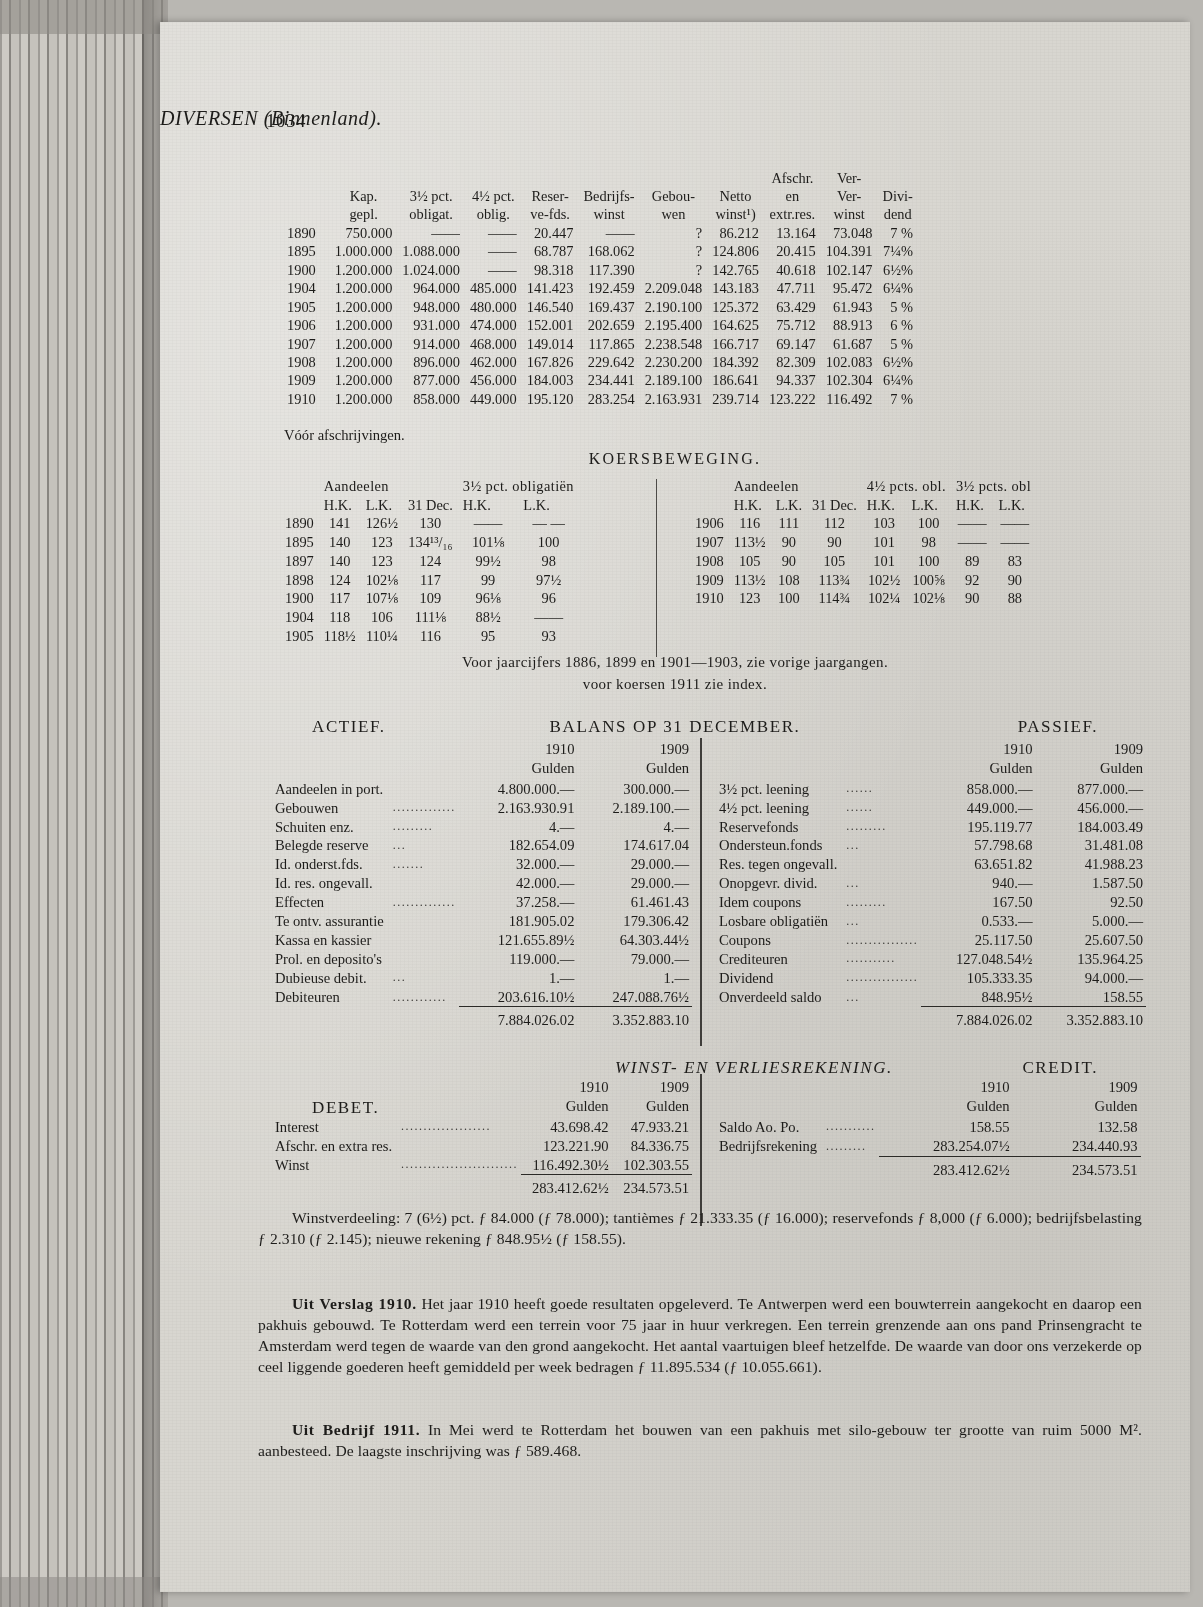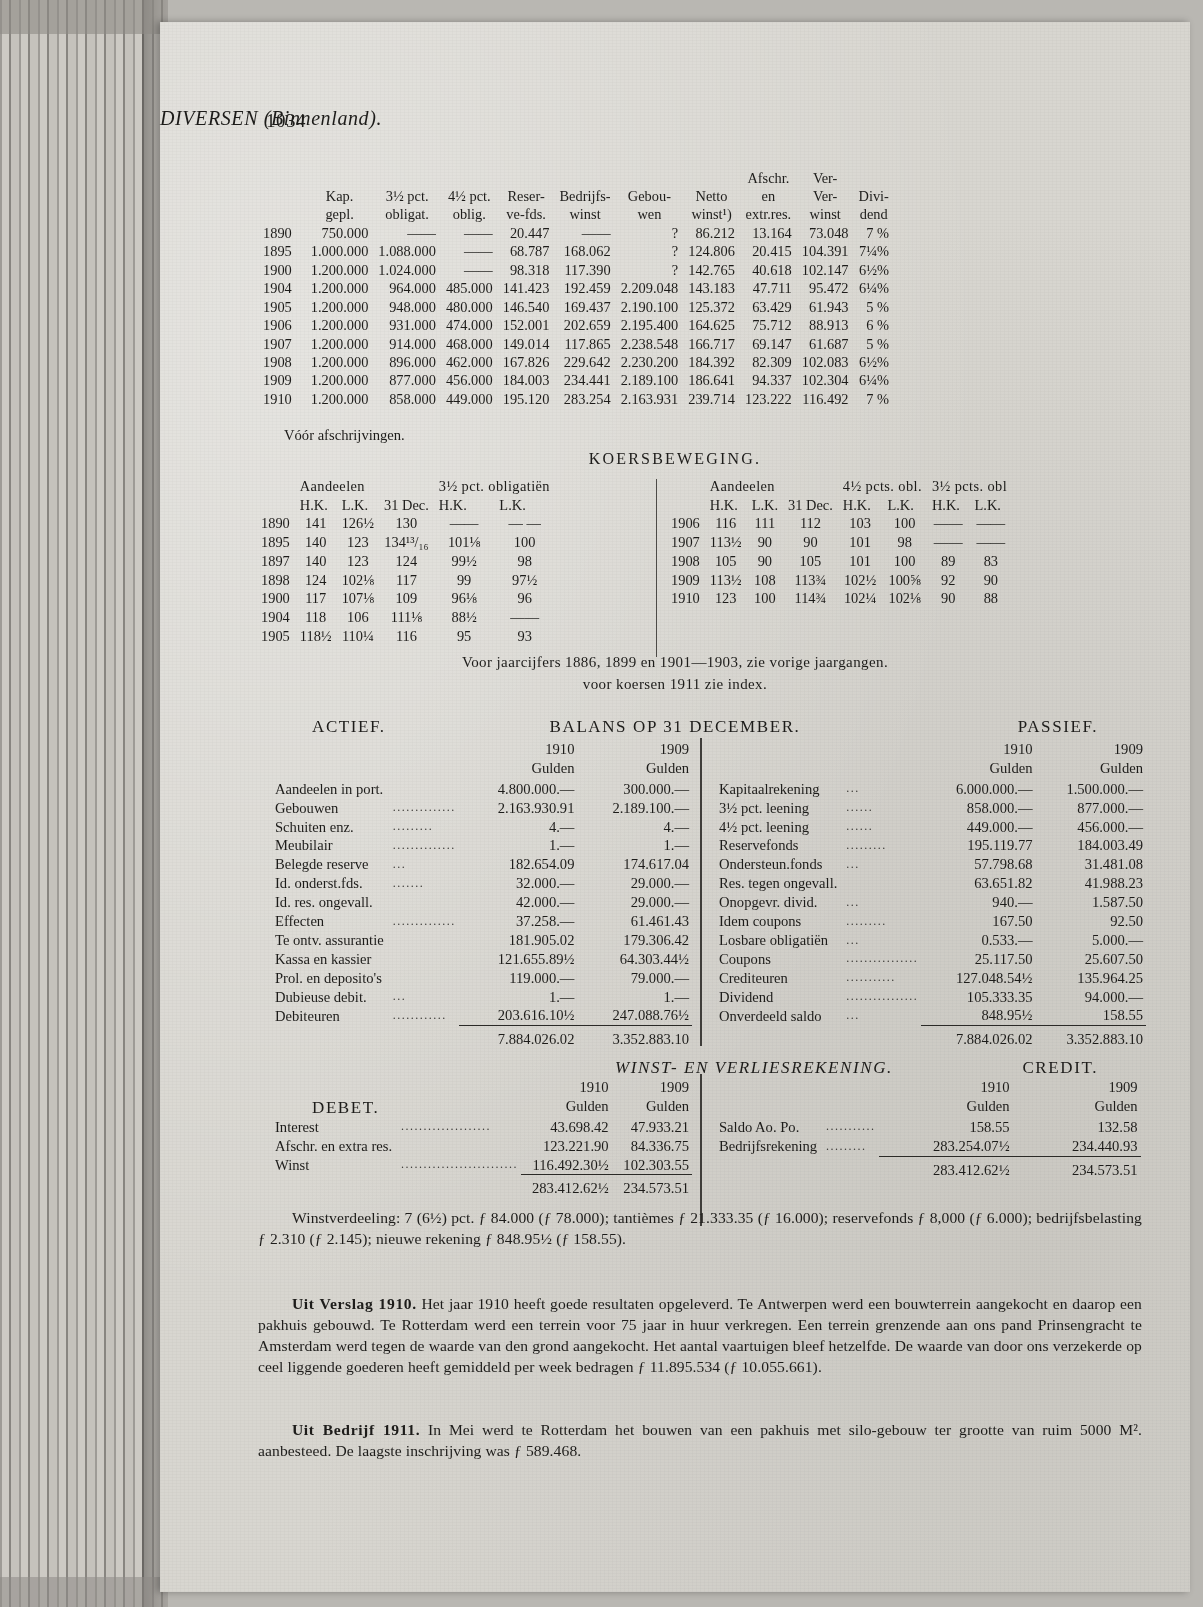"Afschr." table.t { margin-left: none -> 24px }
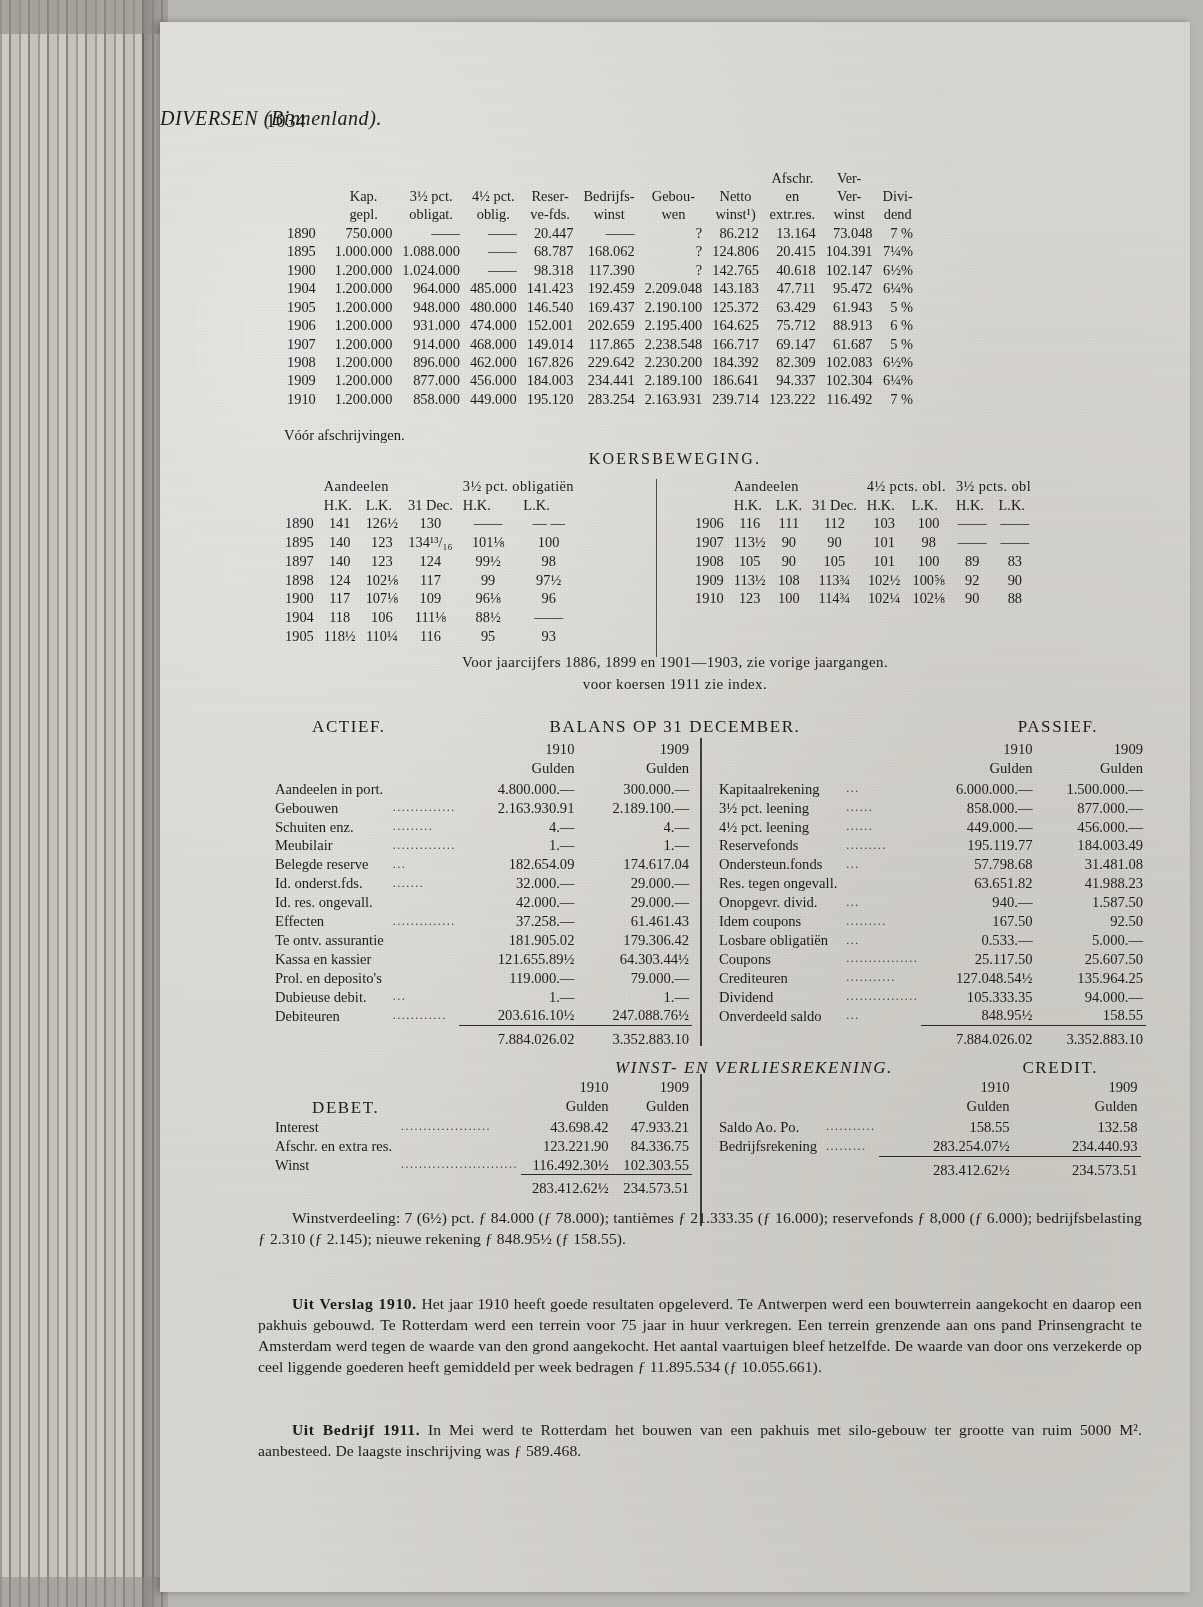"Kapitaalrekening" tr { html: <tr> <td>Kapitaalrekening</td> <td>...</td> <td>6.000.000.—</td> <td>1.500.000.—</td> </tr> -> none }
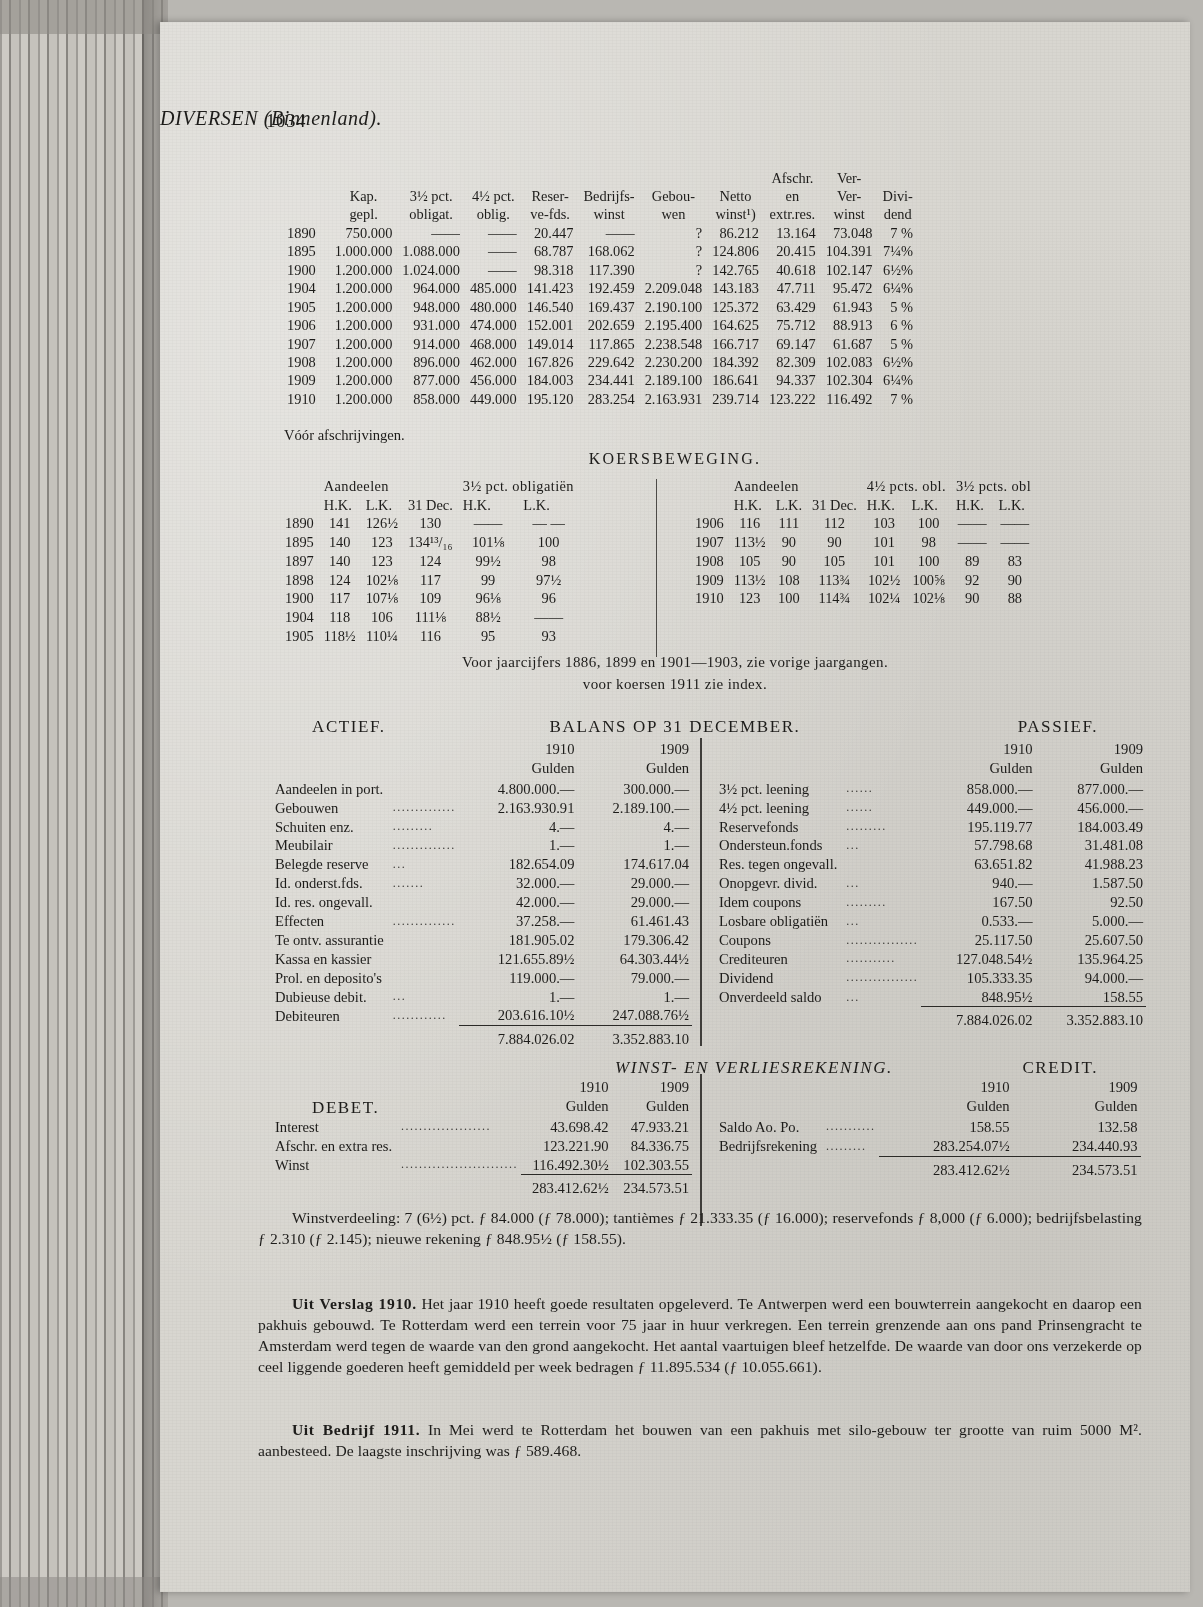"Meubilair" tr { html: <tr> <td>Meubilair</td> <td>..............</td> <td>1.—</td> <td>1.—</td> </tr> -> none }
